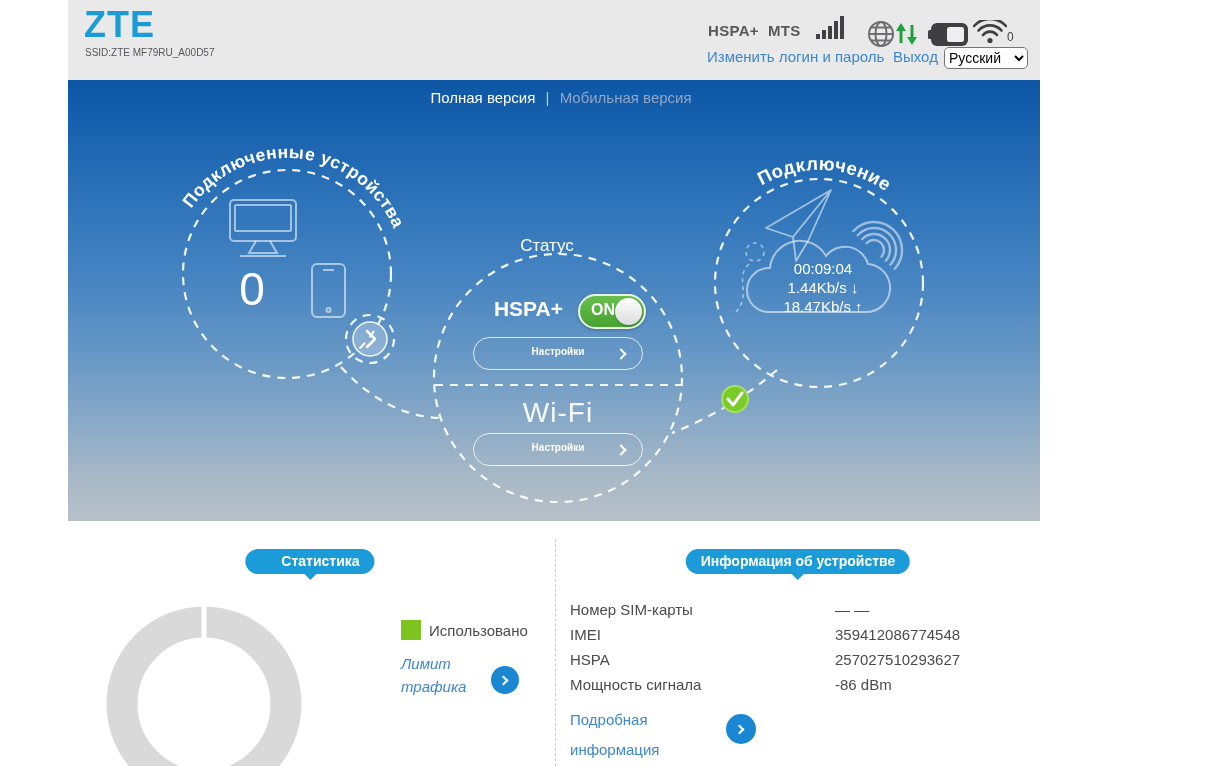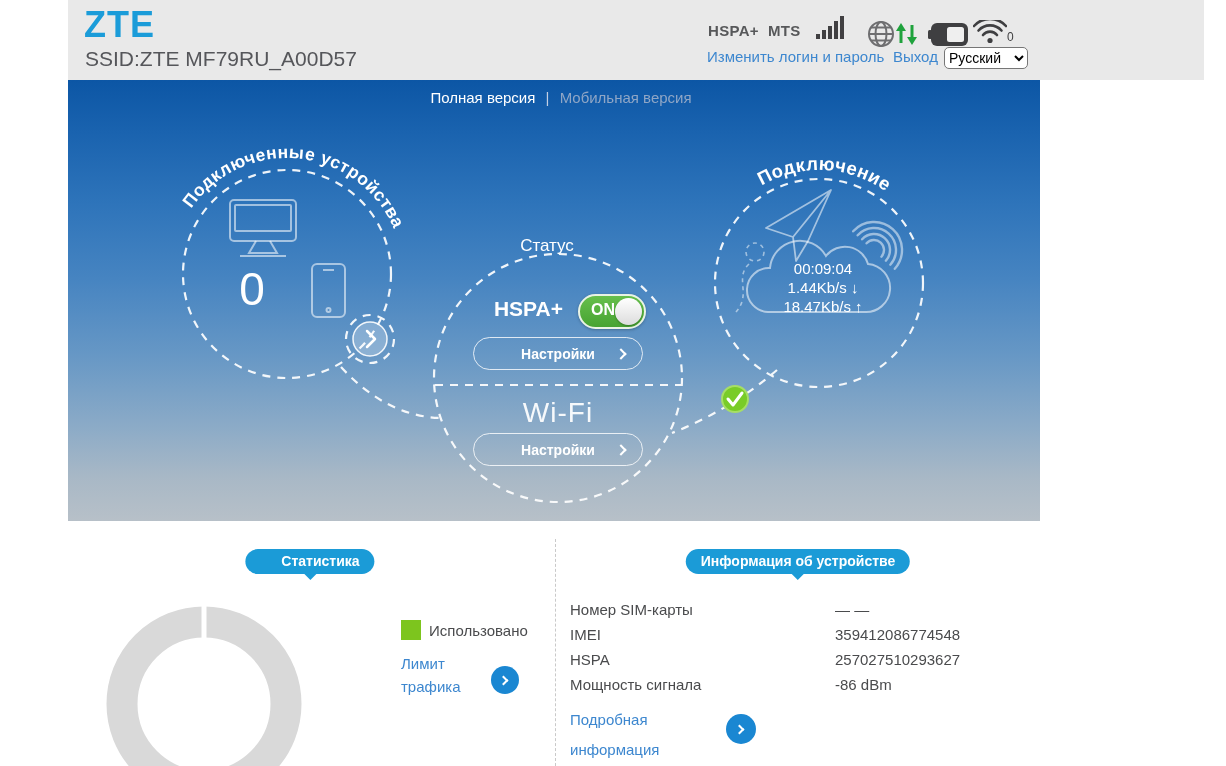"ZTE" .hdr { width: 1136px -> 972px }
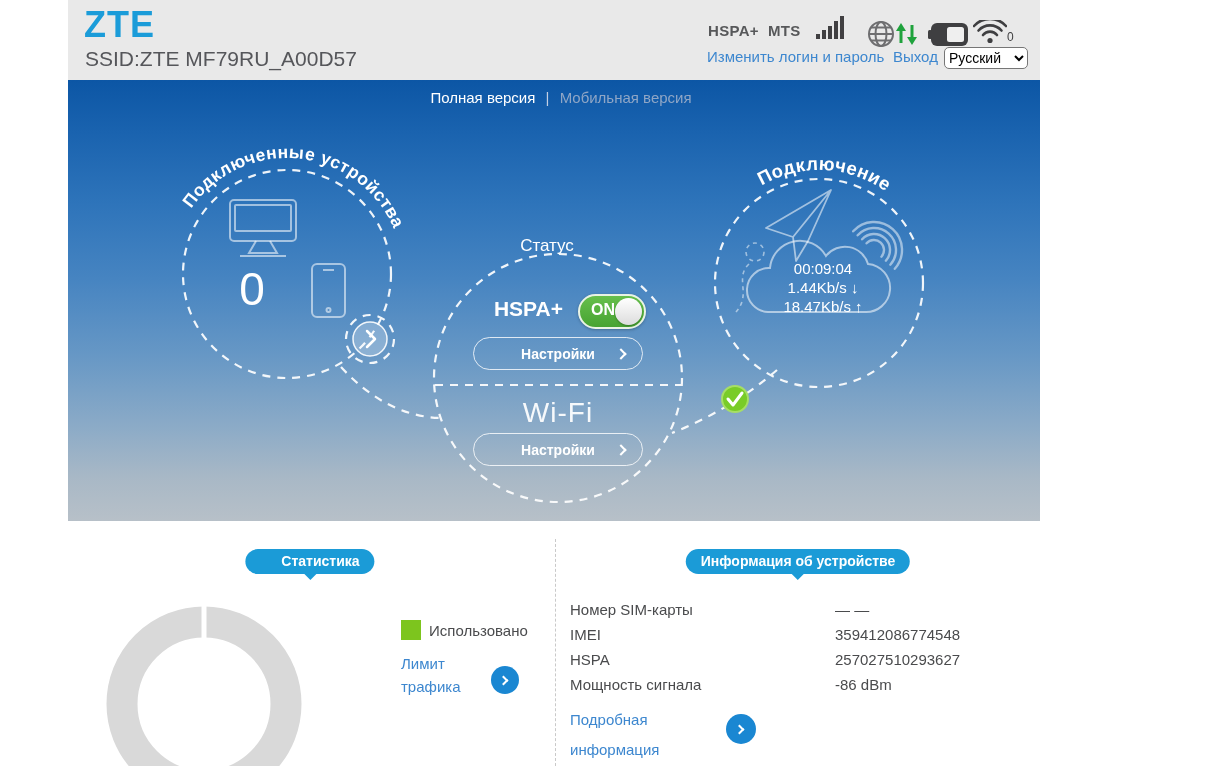"SSID:ZTE MF79RU_A00D57" .ssid { font-size: 21px -> 10px }
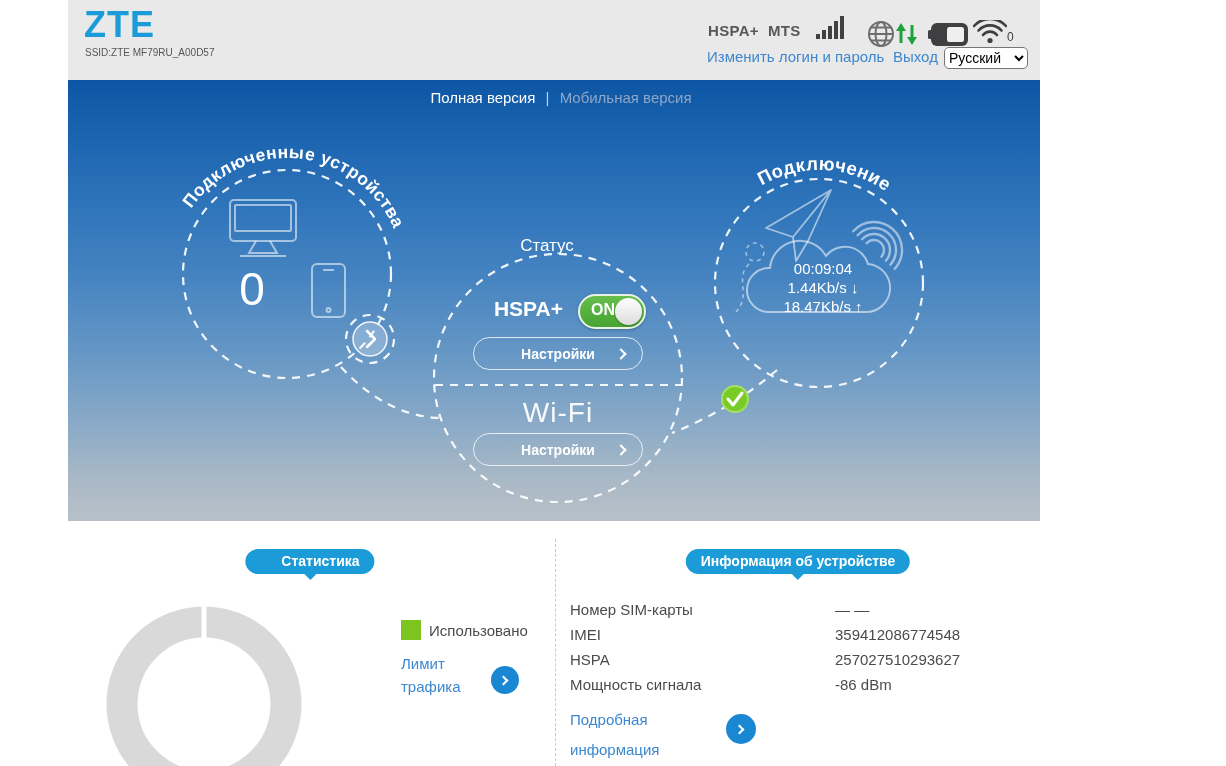"Настройки" .pill-btn { font-size: 14px -> 10px }
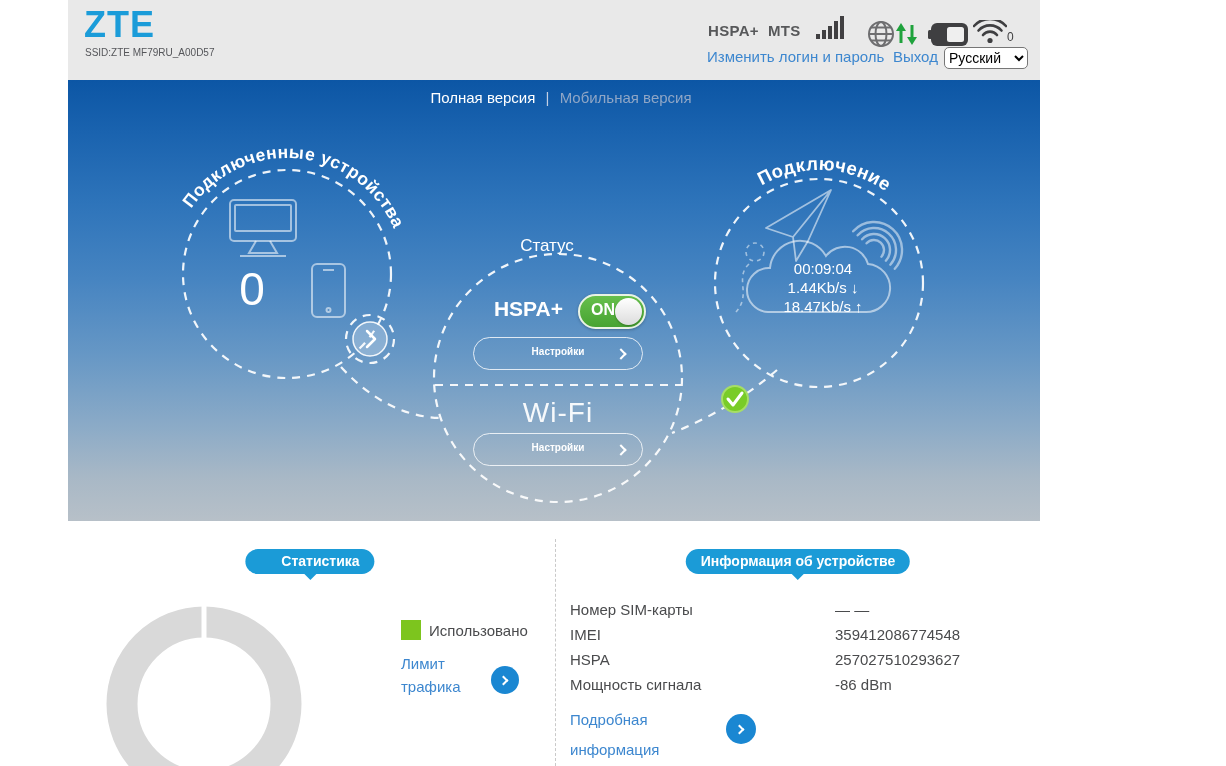"Лимит трафика" .limit-link { font-style: none -> italic }
